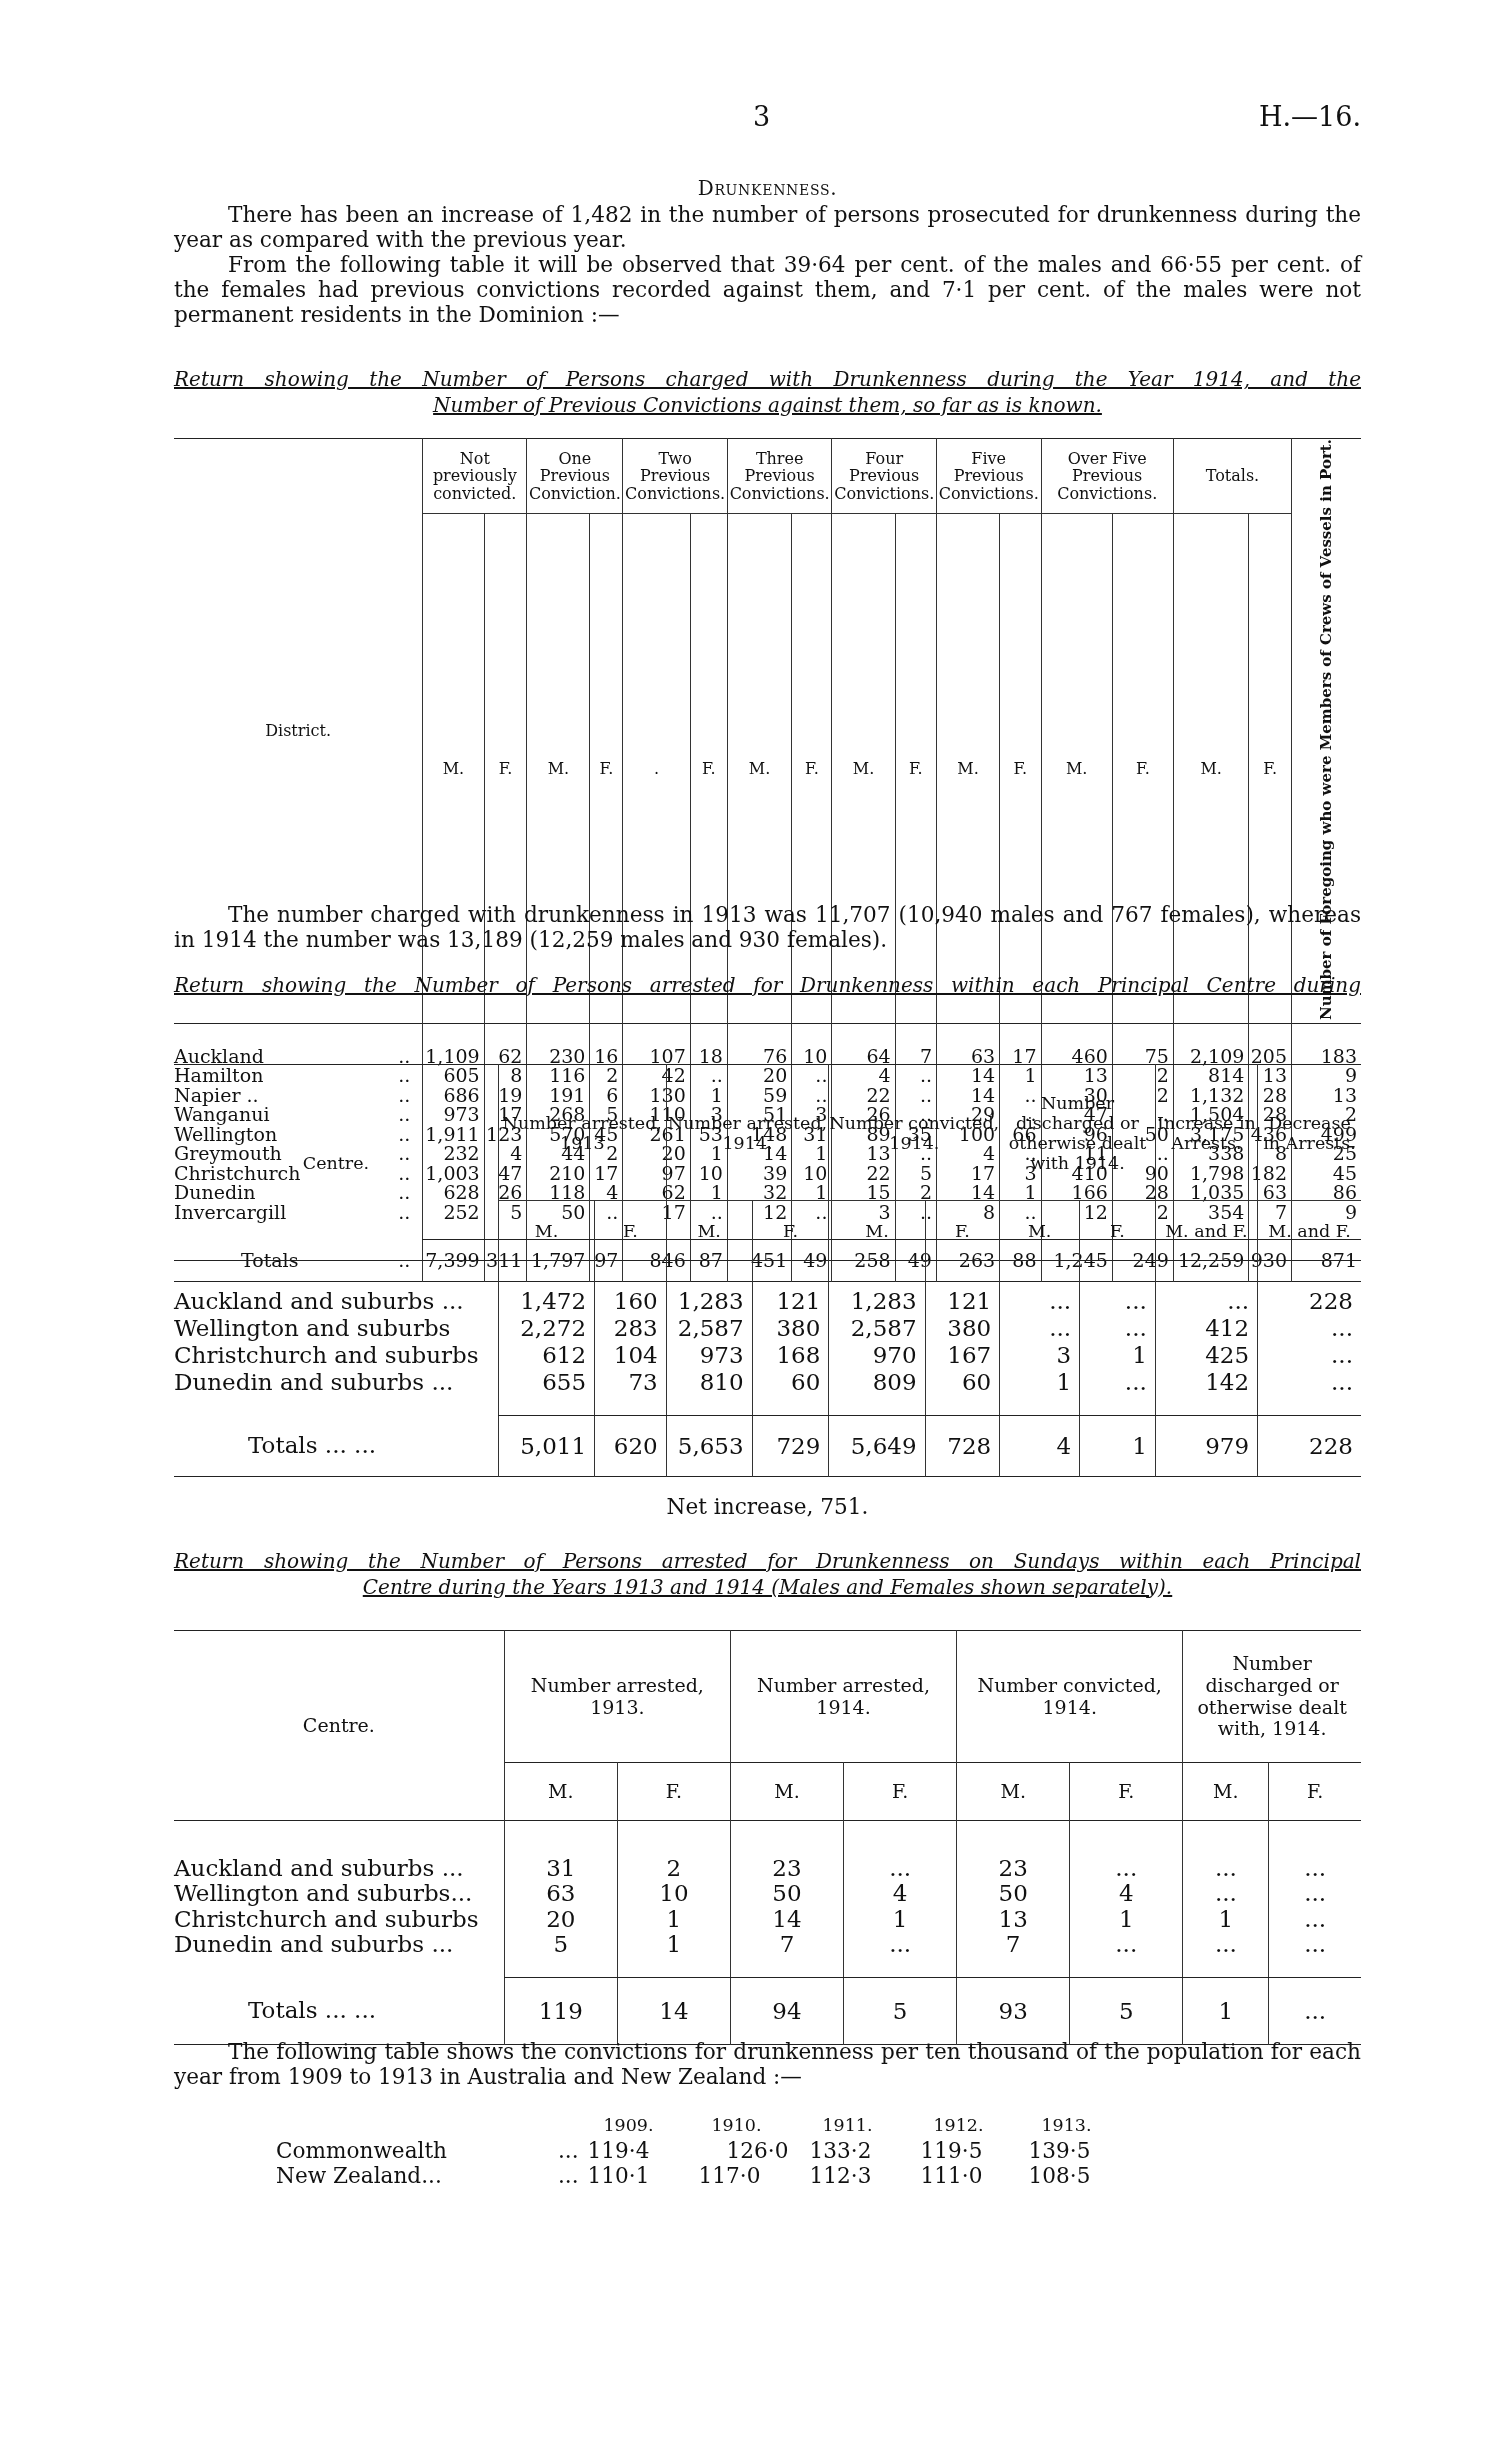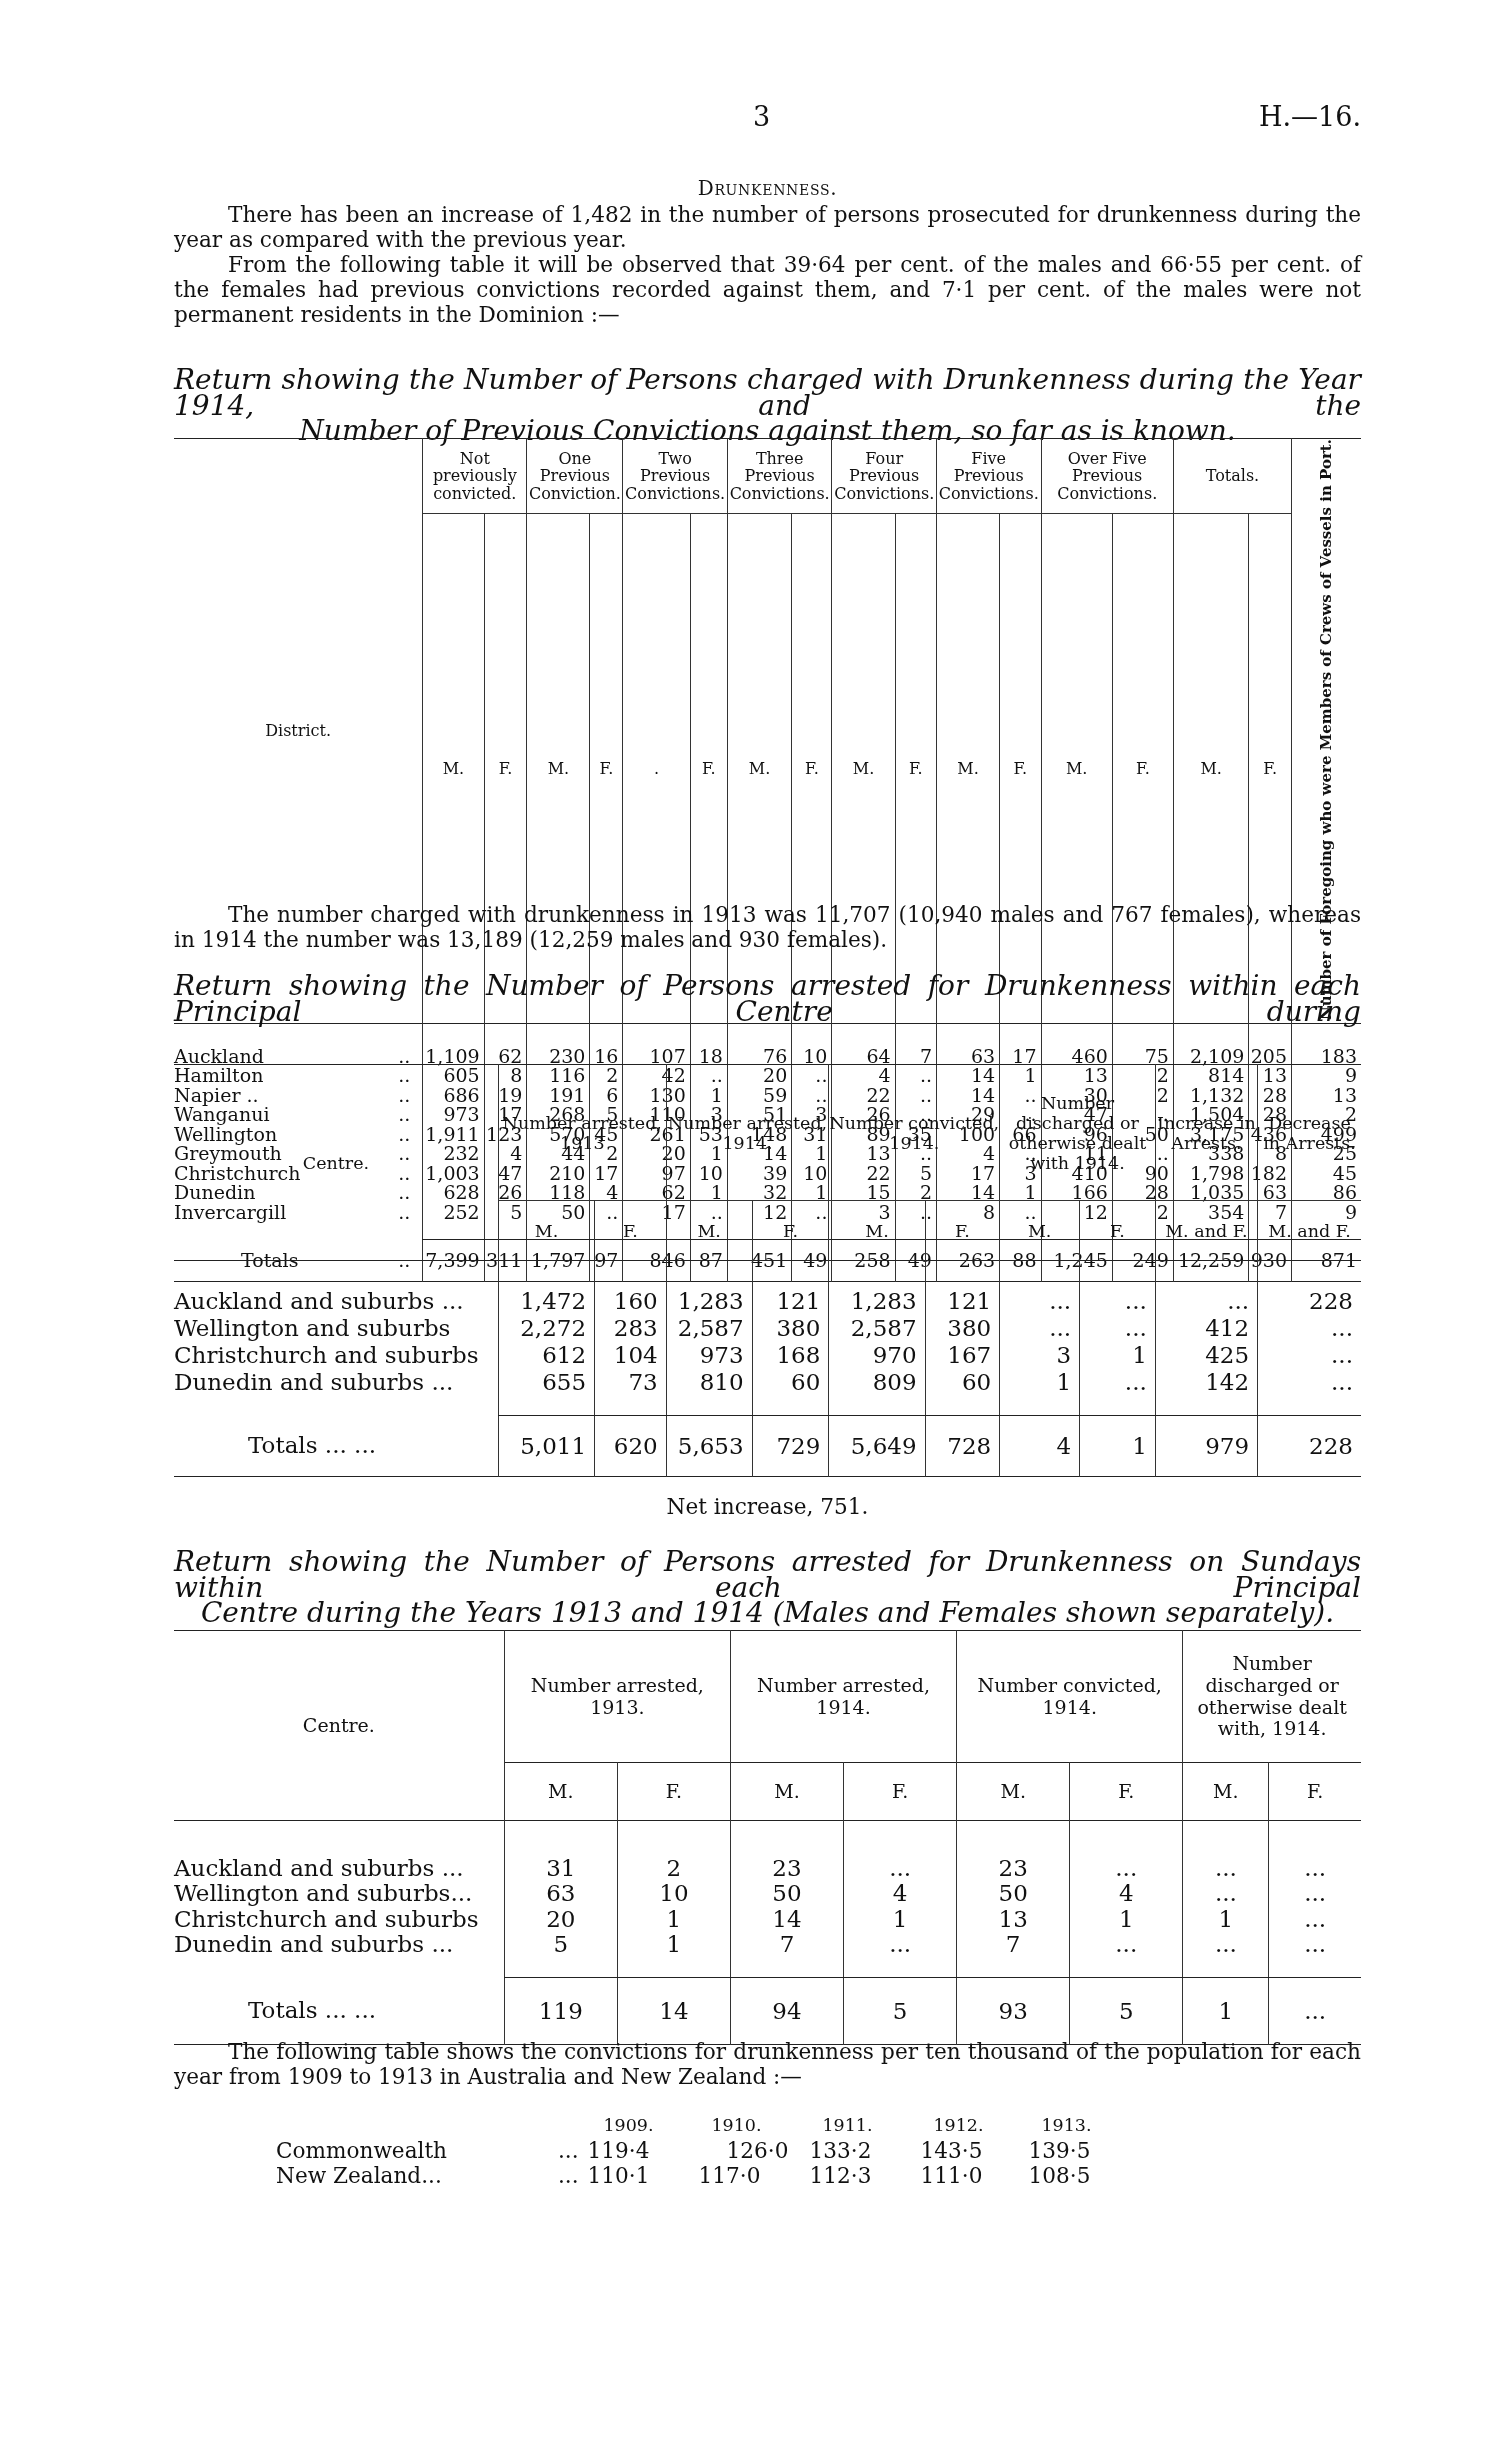"Return showing the Number of" .caption { font-size: 28px -> 20px; text-decoration: none -> underline }
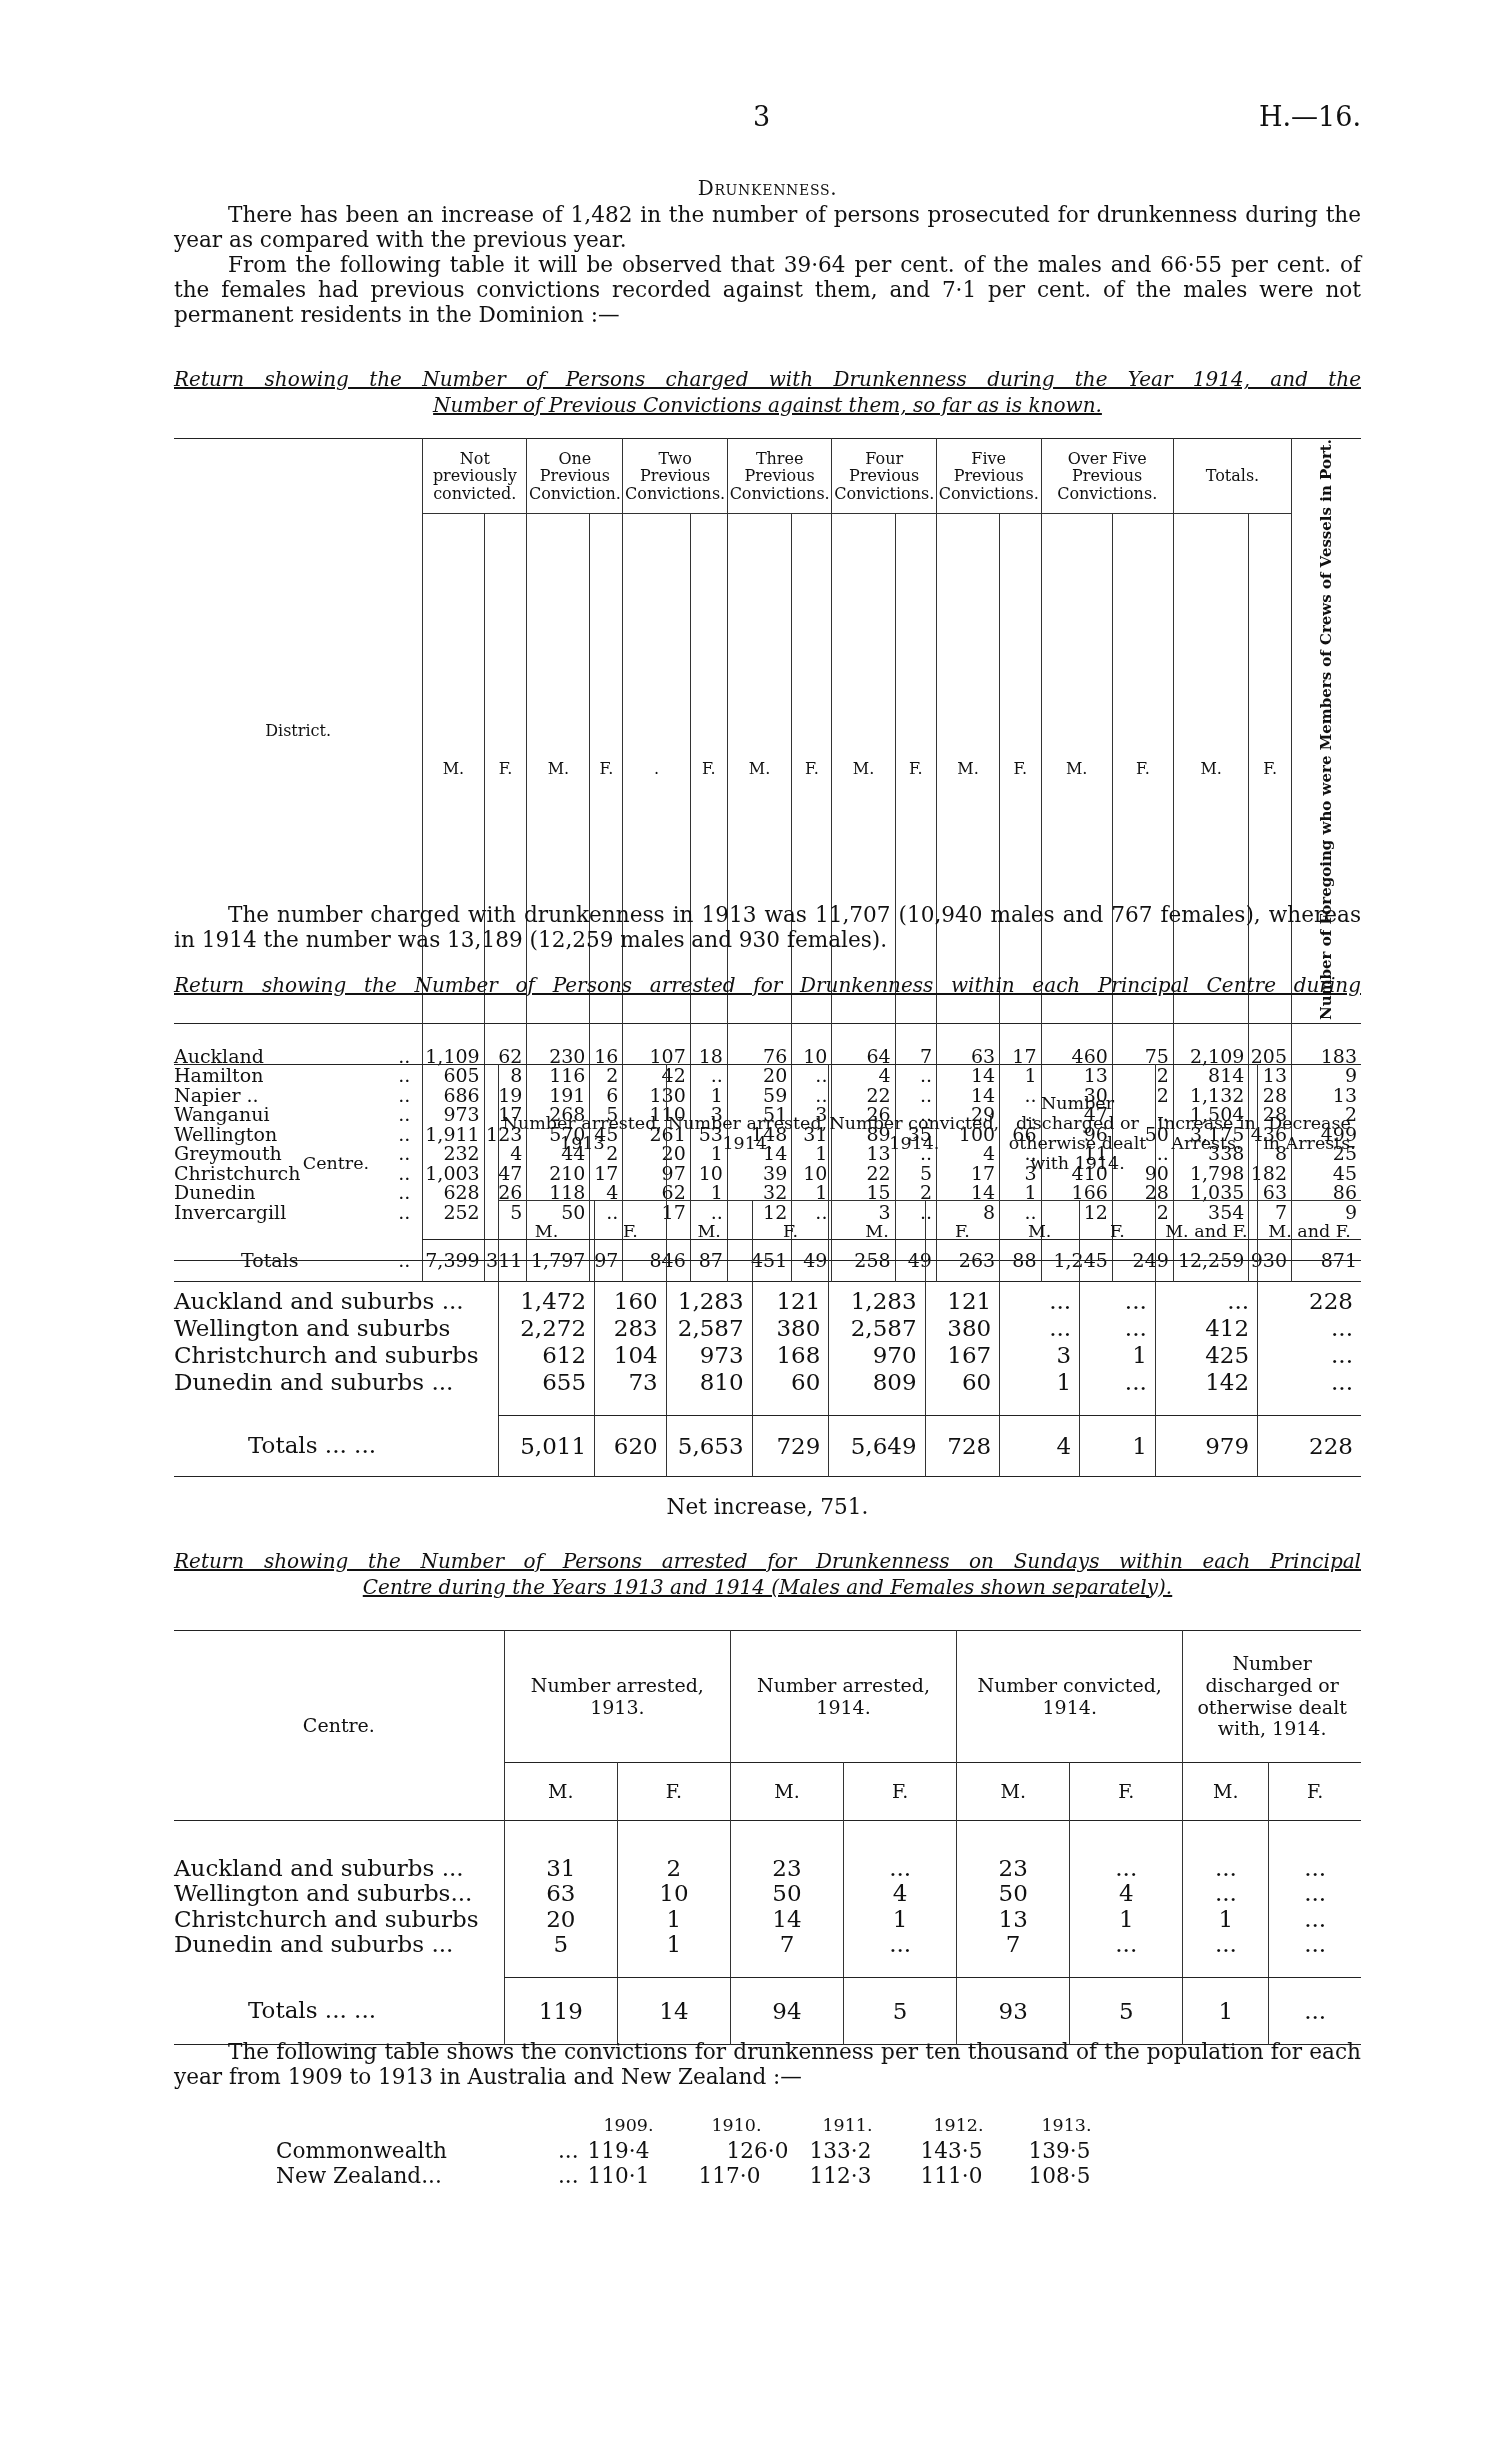"143·5" span.v { text: 143 -> 119 }
